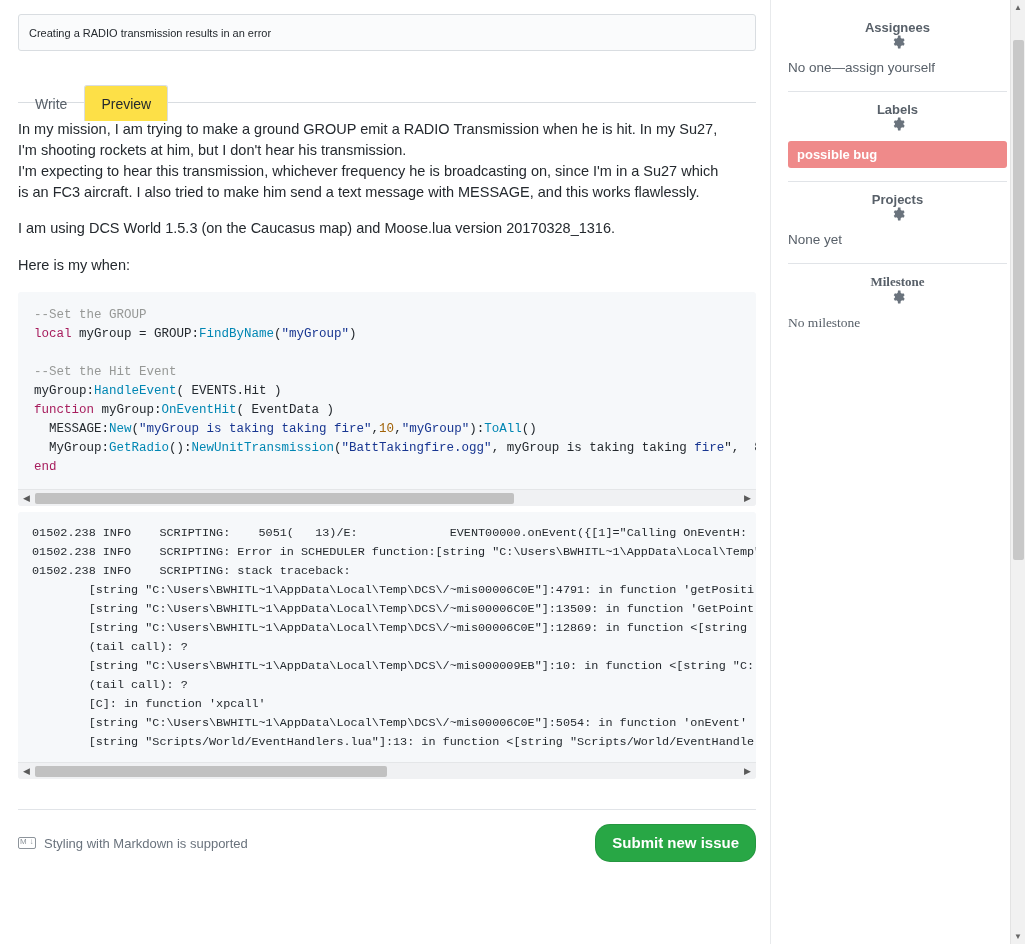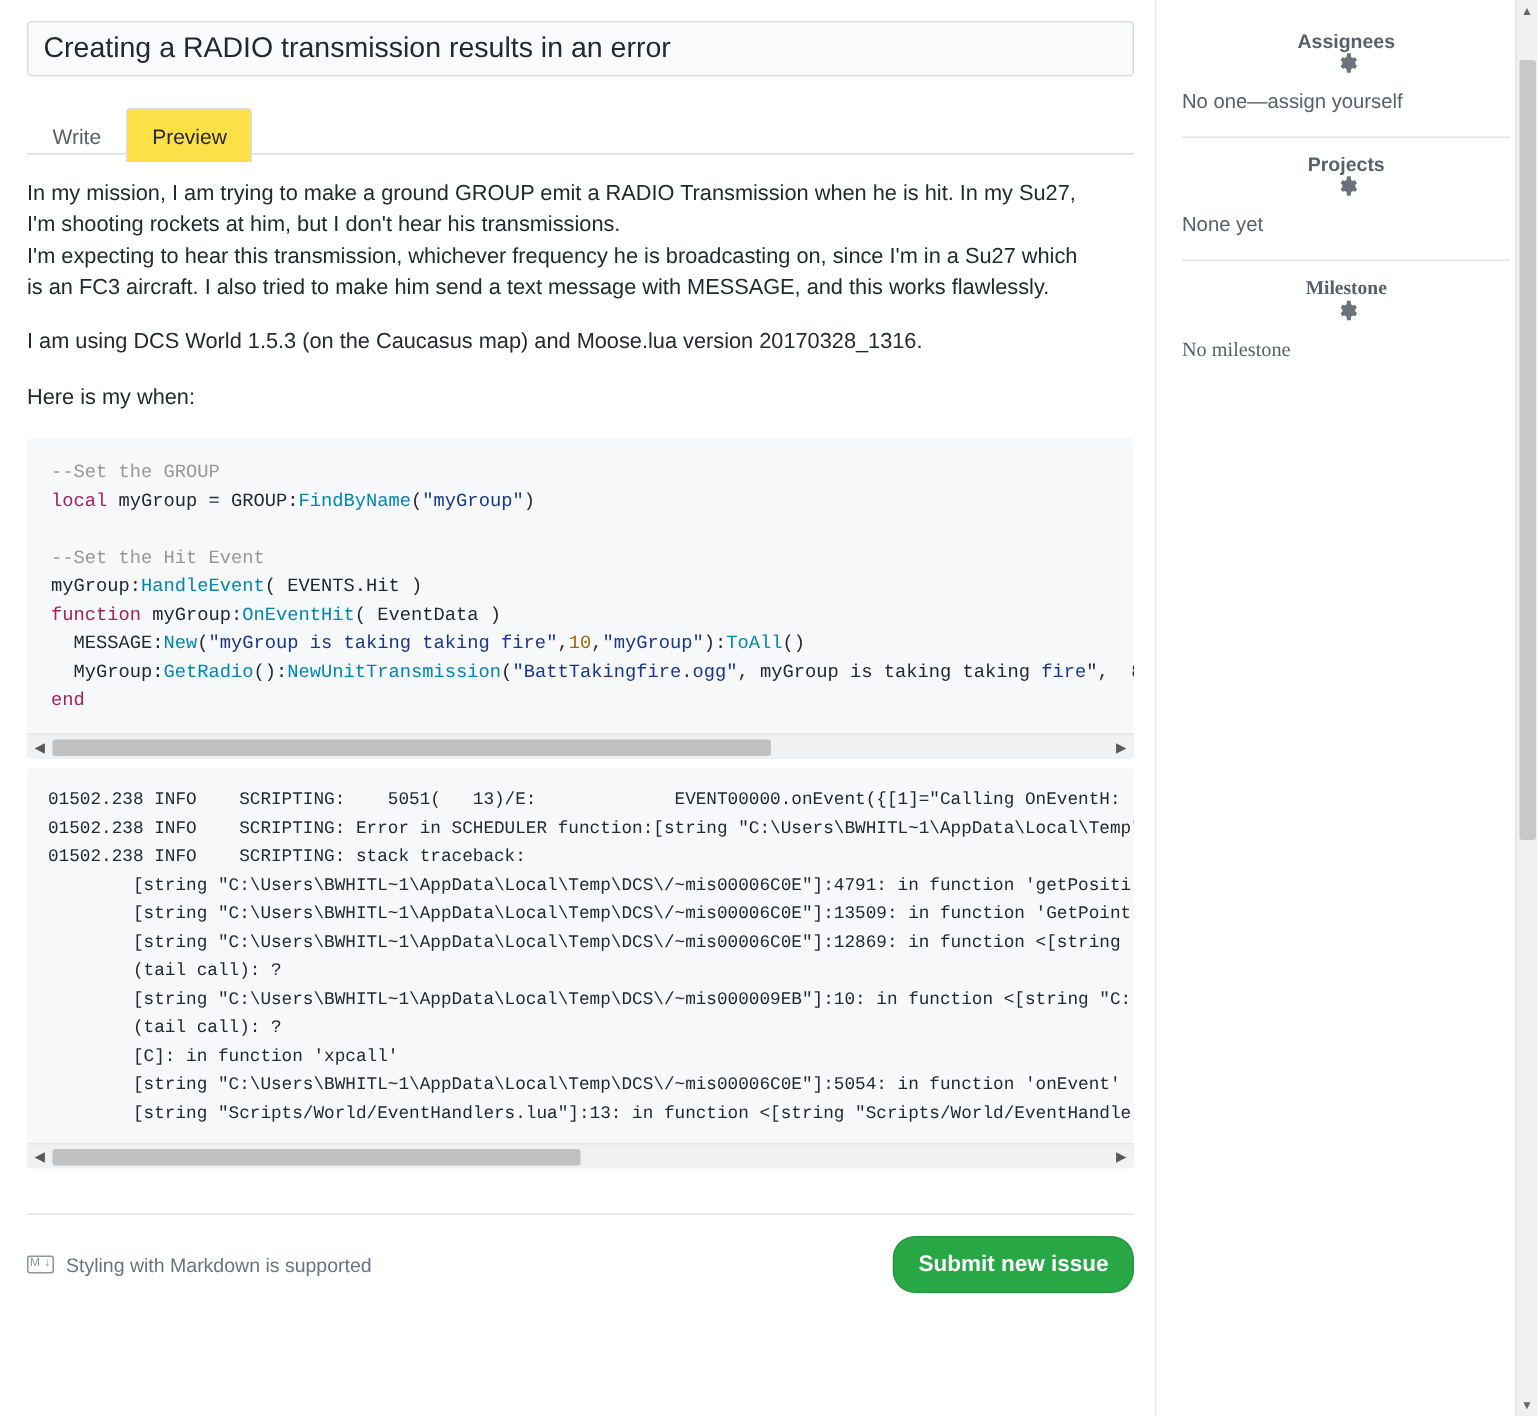"Creating a RADIO transmission results" .issue-title-input { font-size: 19px -> 11px }
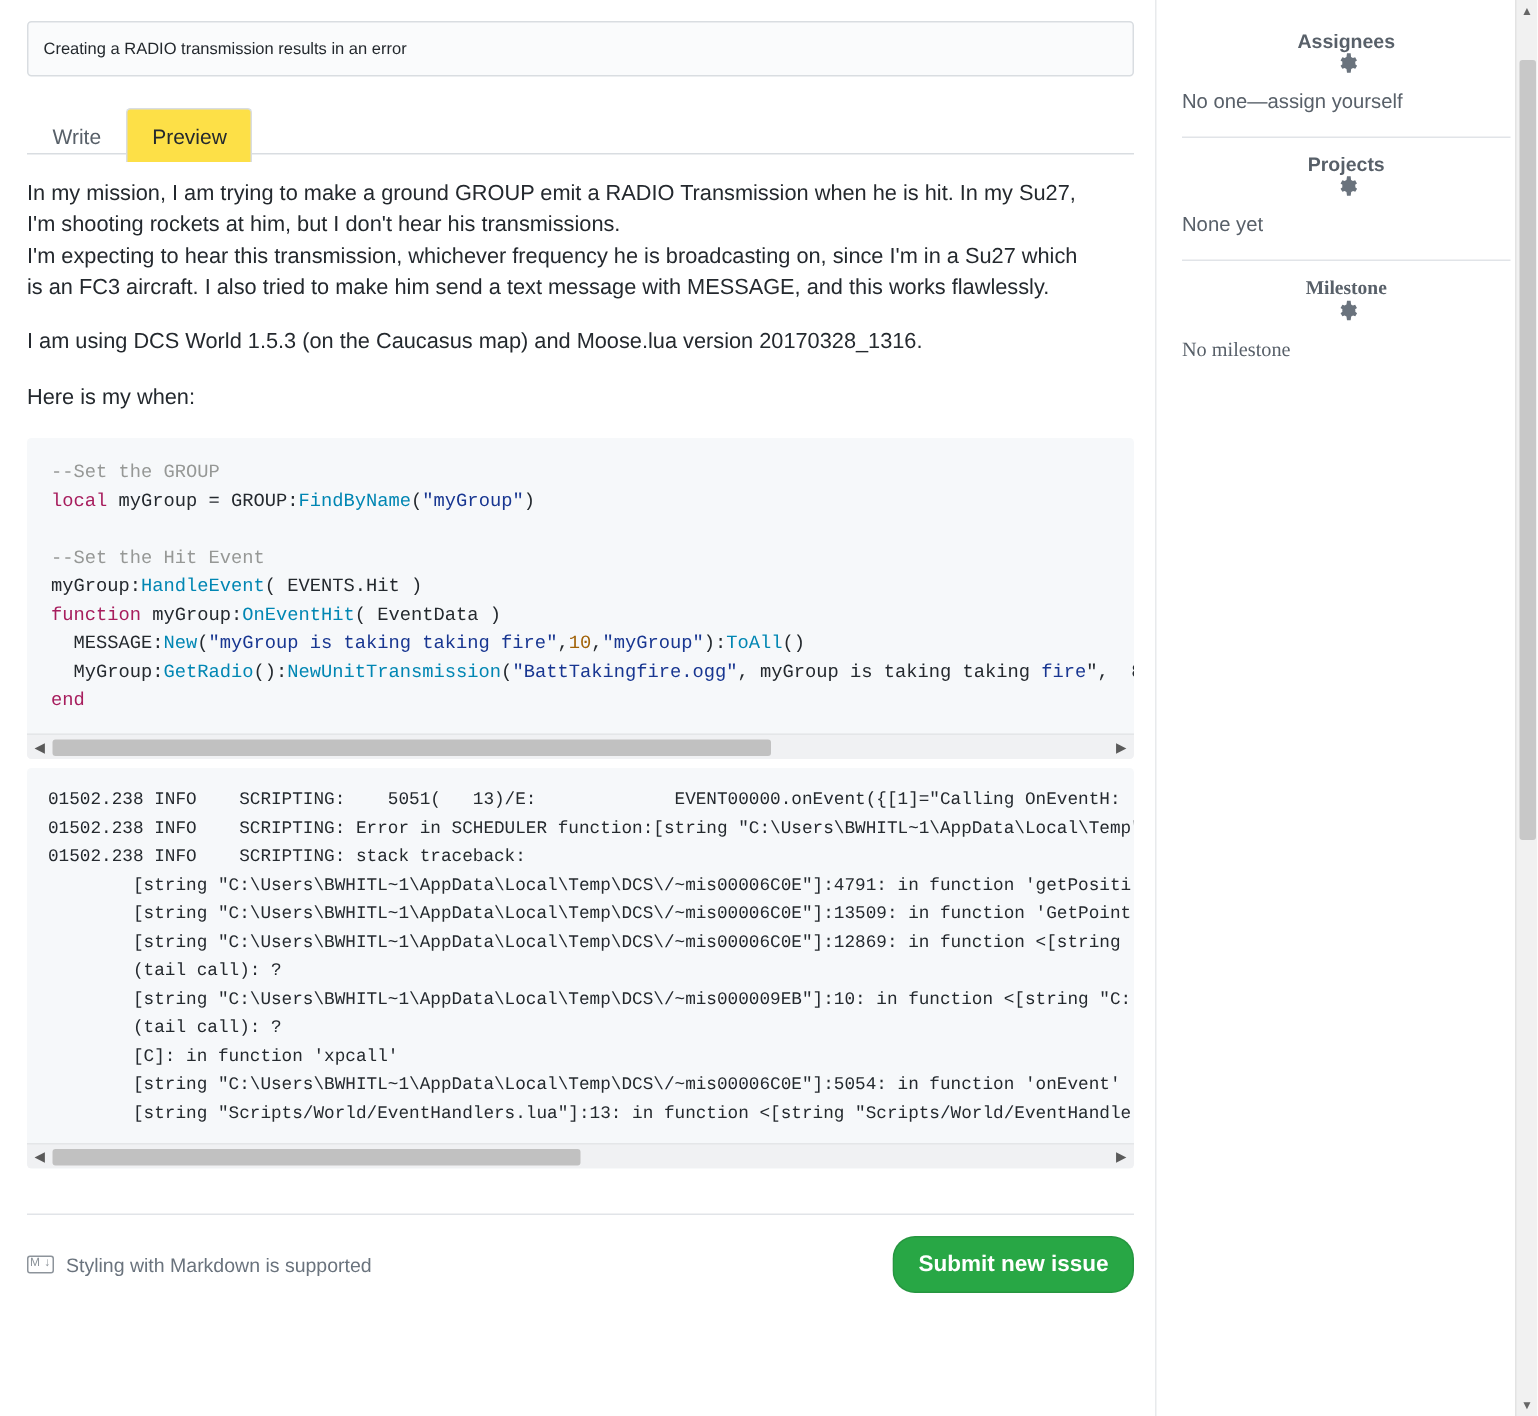"Write" .tab { top: 6px -> 19px }
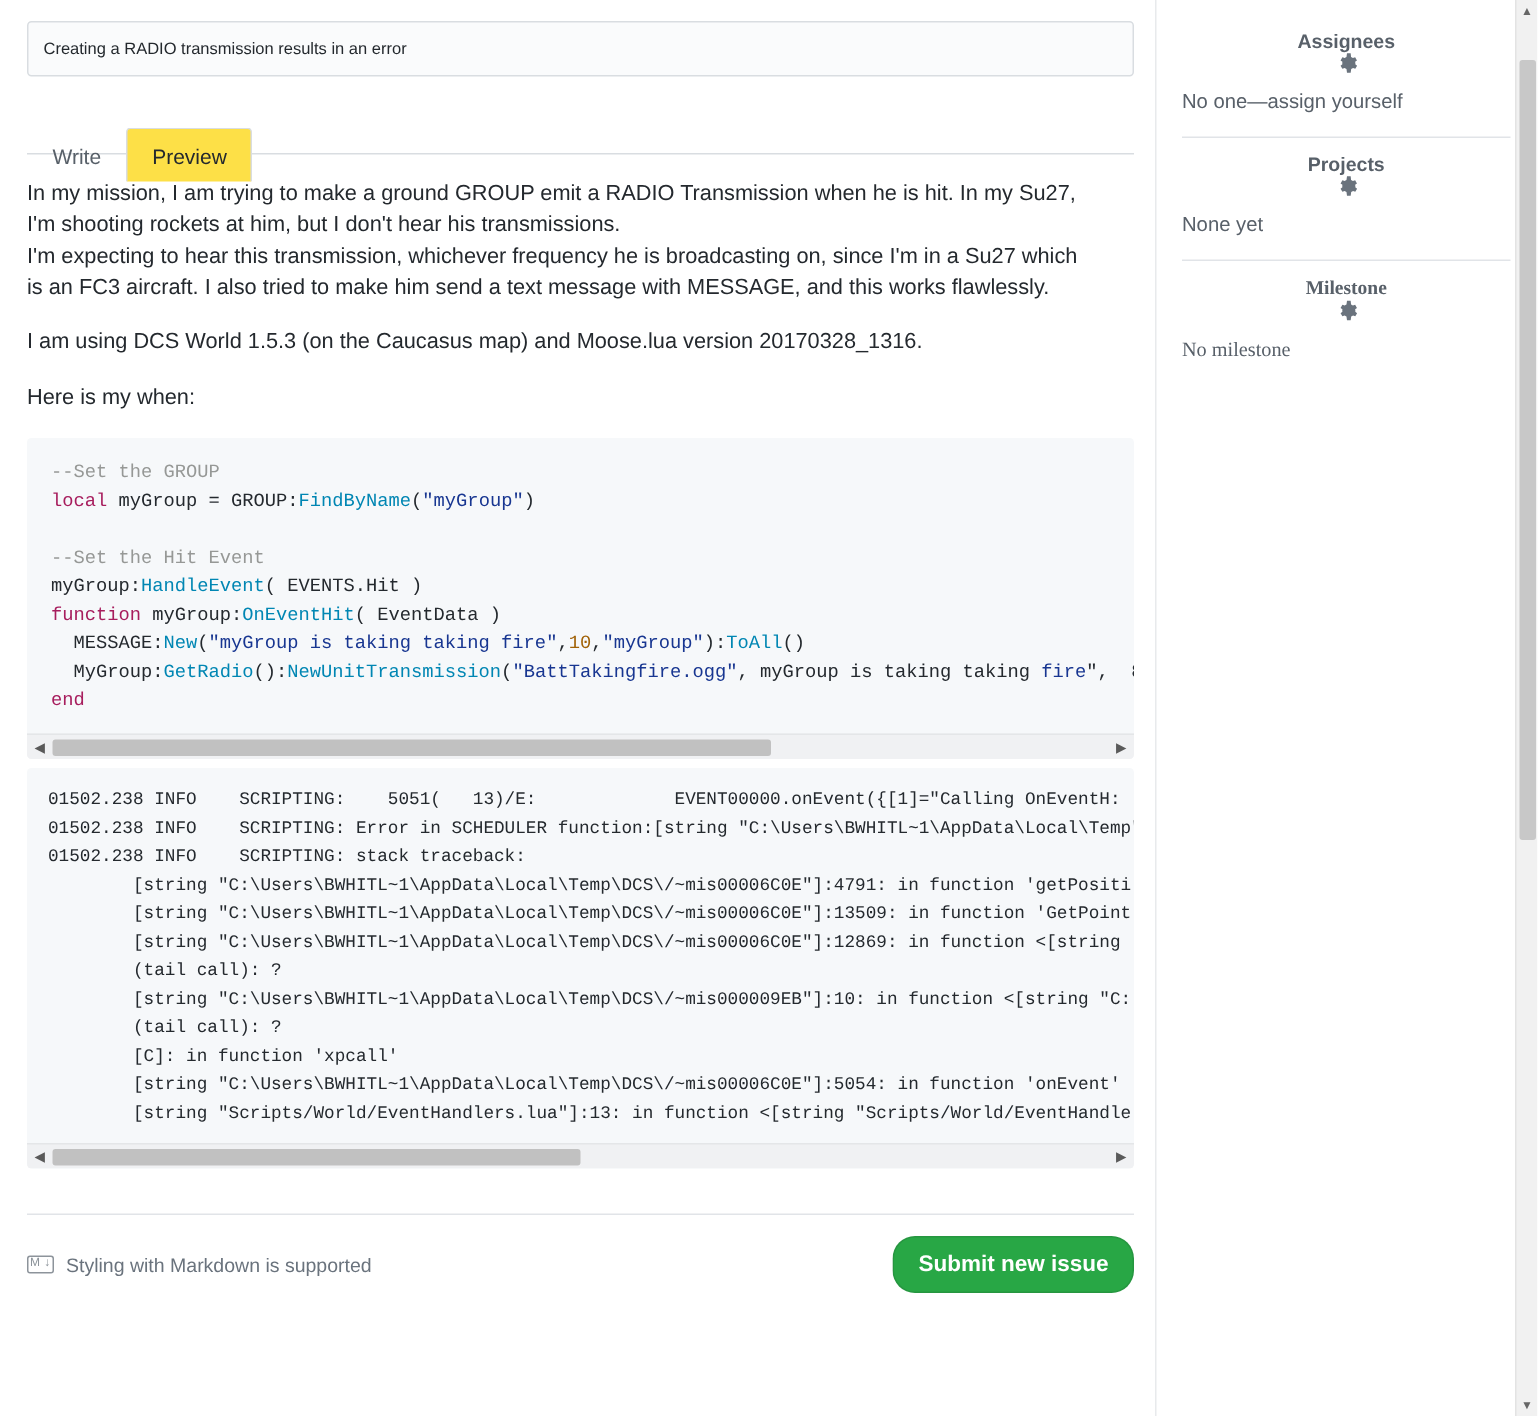"Labels" div.side-section { html: none -> <div> <div> <span>Labels</span> <span> <svg> <path></path> </svg> </span> </div> <div>possible bug</div> </div> }
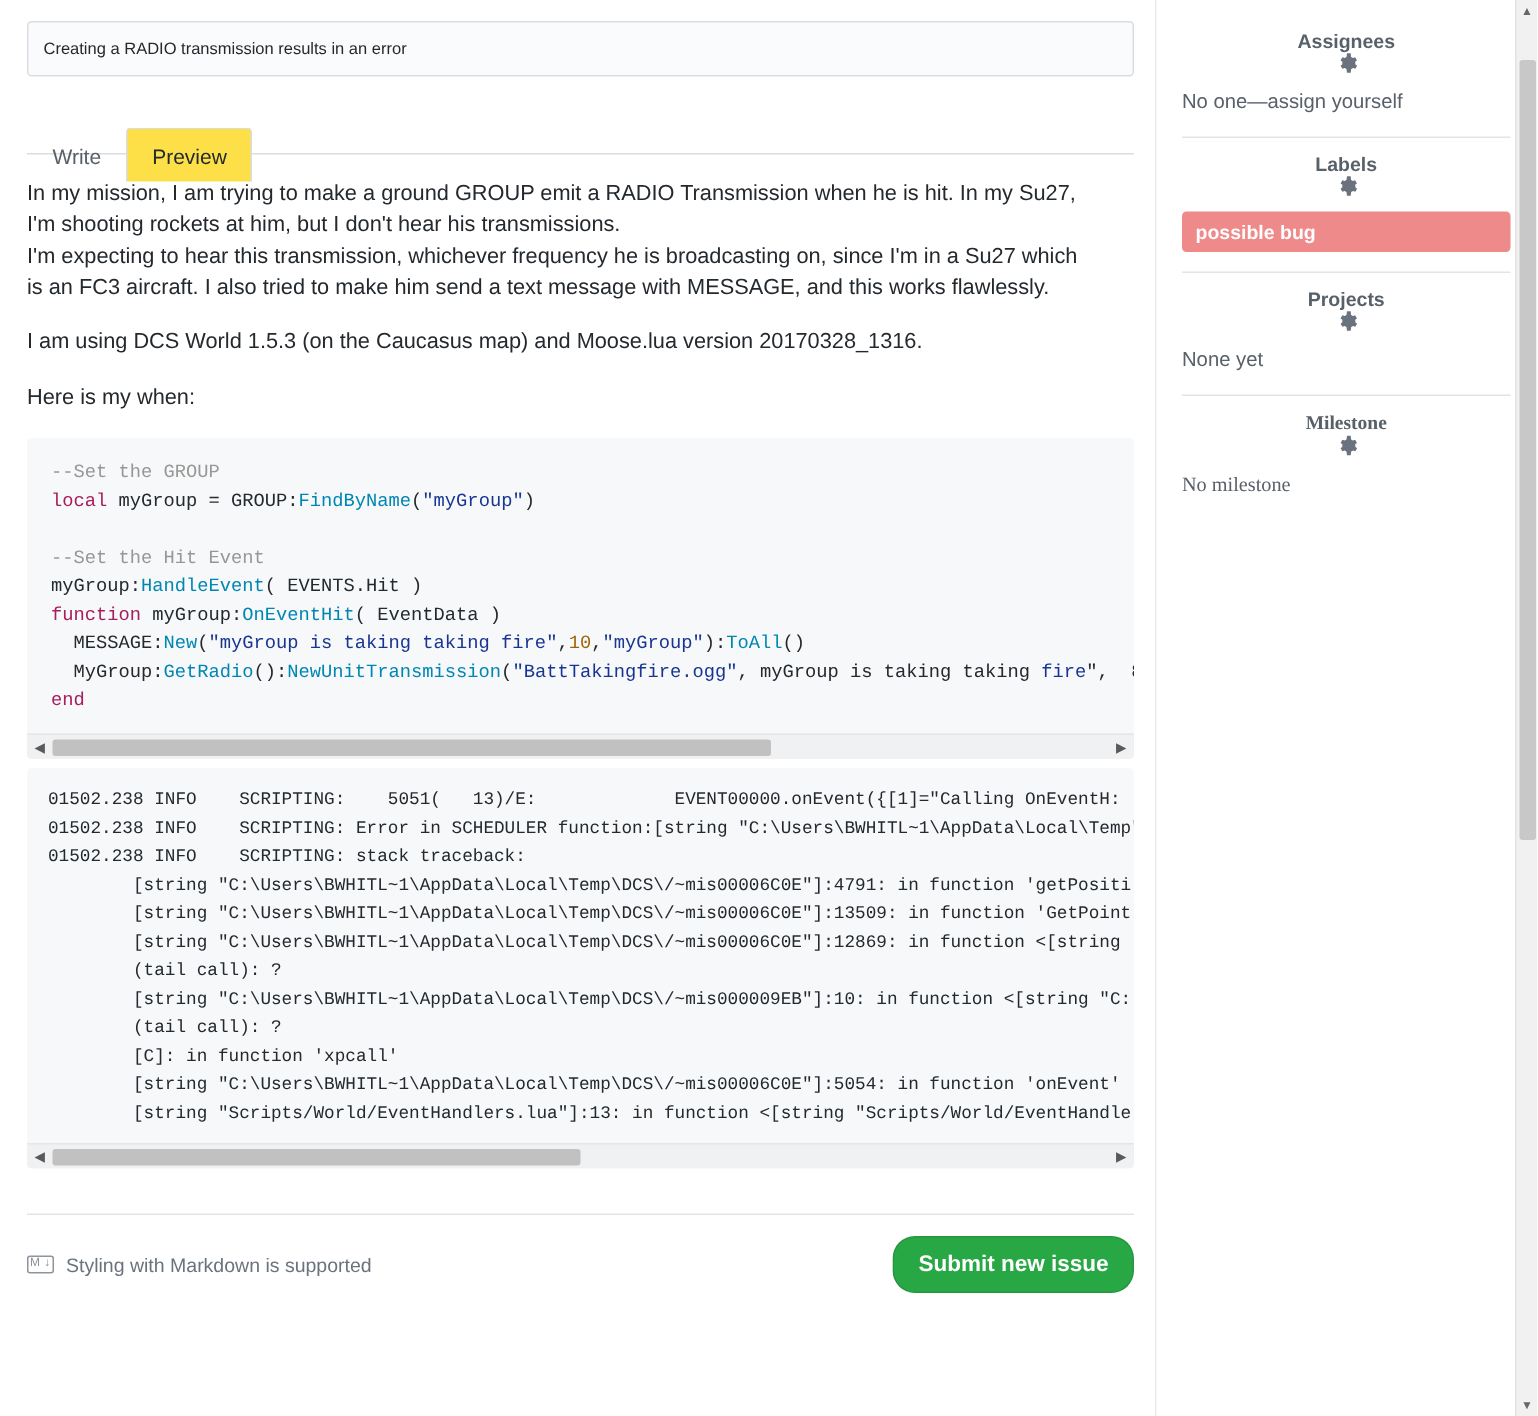"I'm shooting rockets at him," span { text: transmissions -> transmission }
